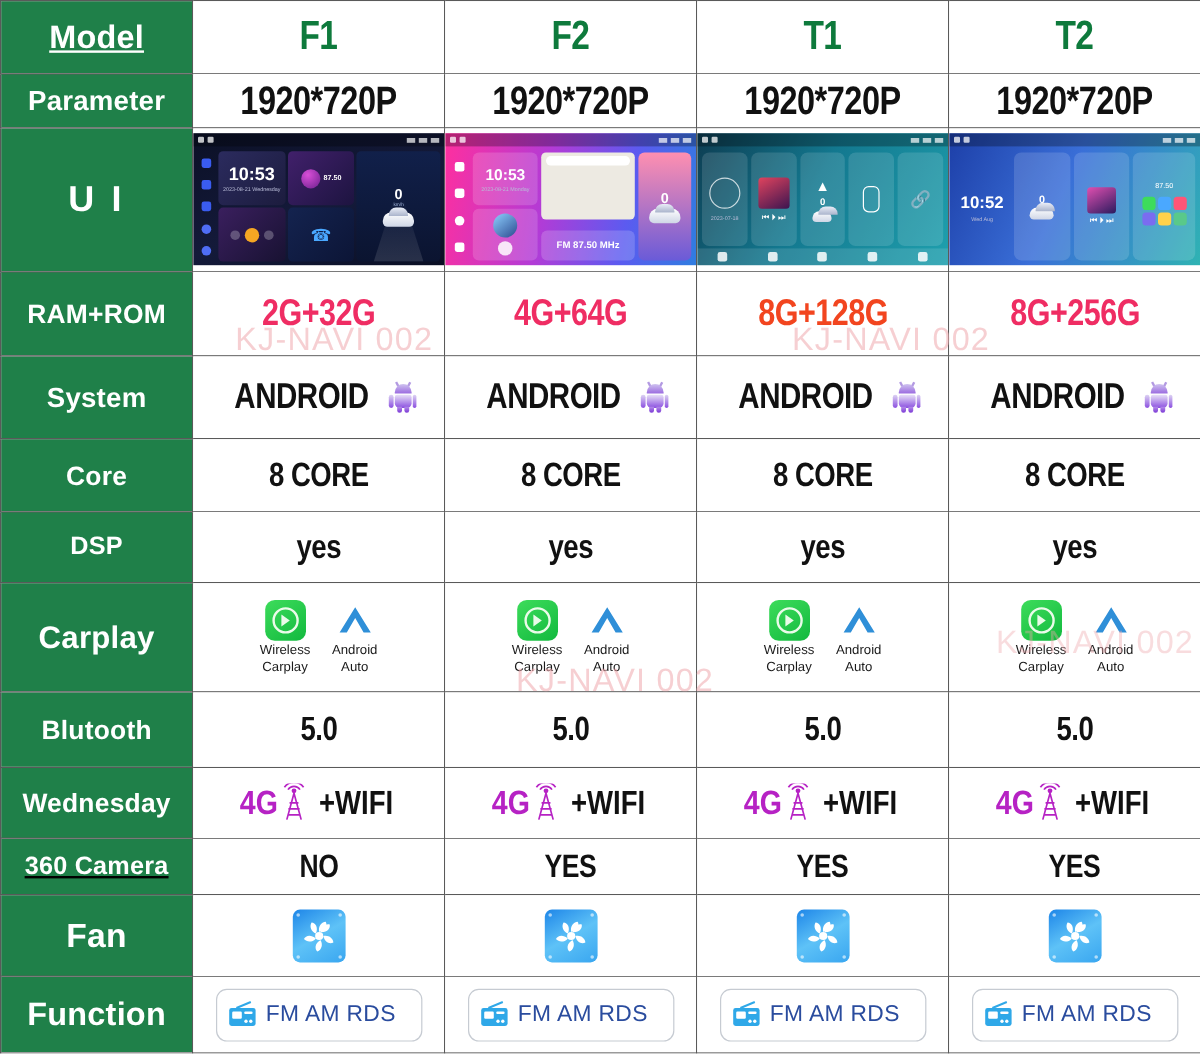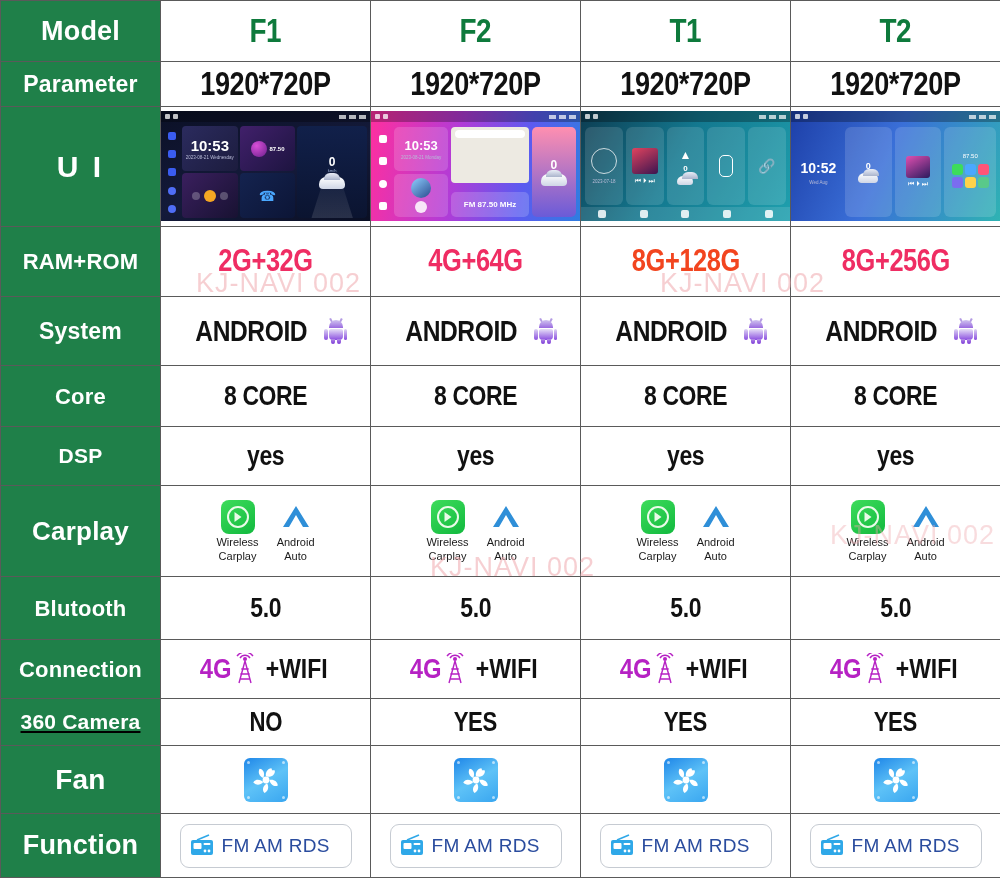"Model" .lbl-model { text-decoration: none -> underline }
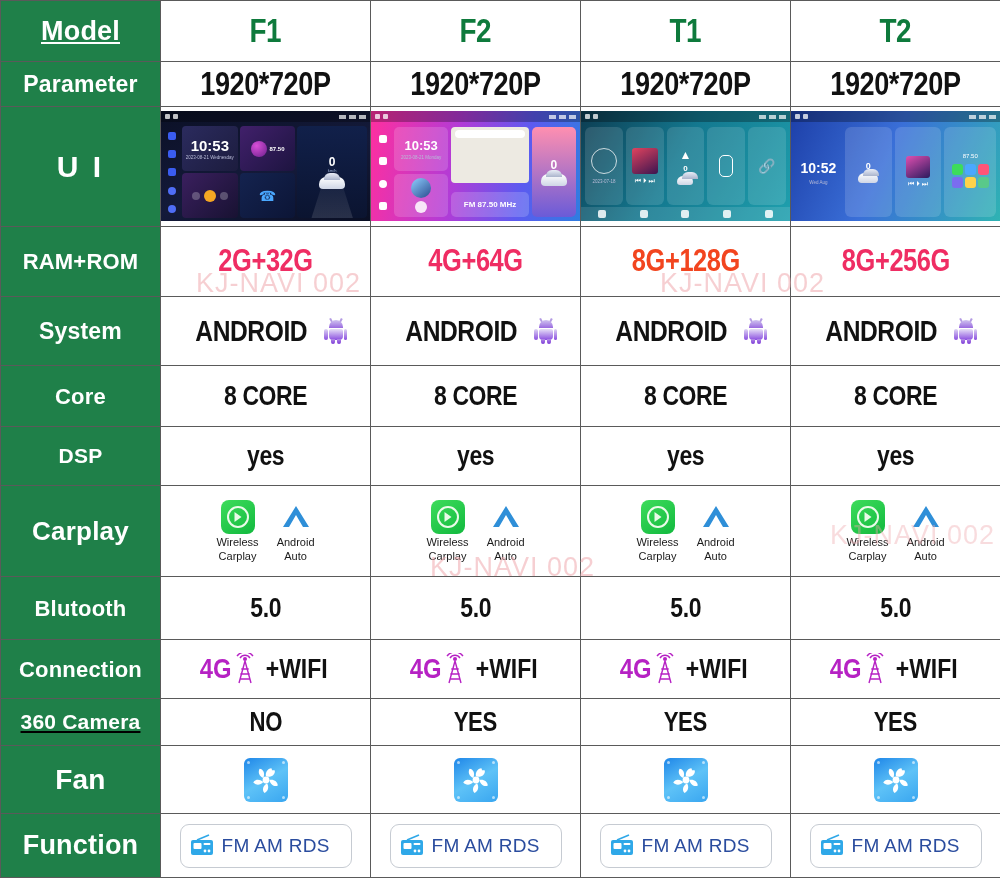"Connection" span.lt { text: Connection -> Wednesday }
